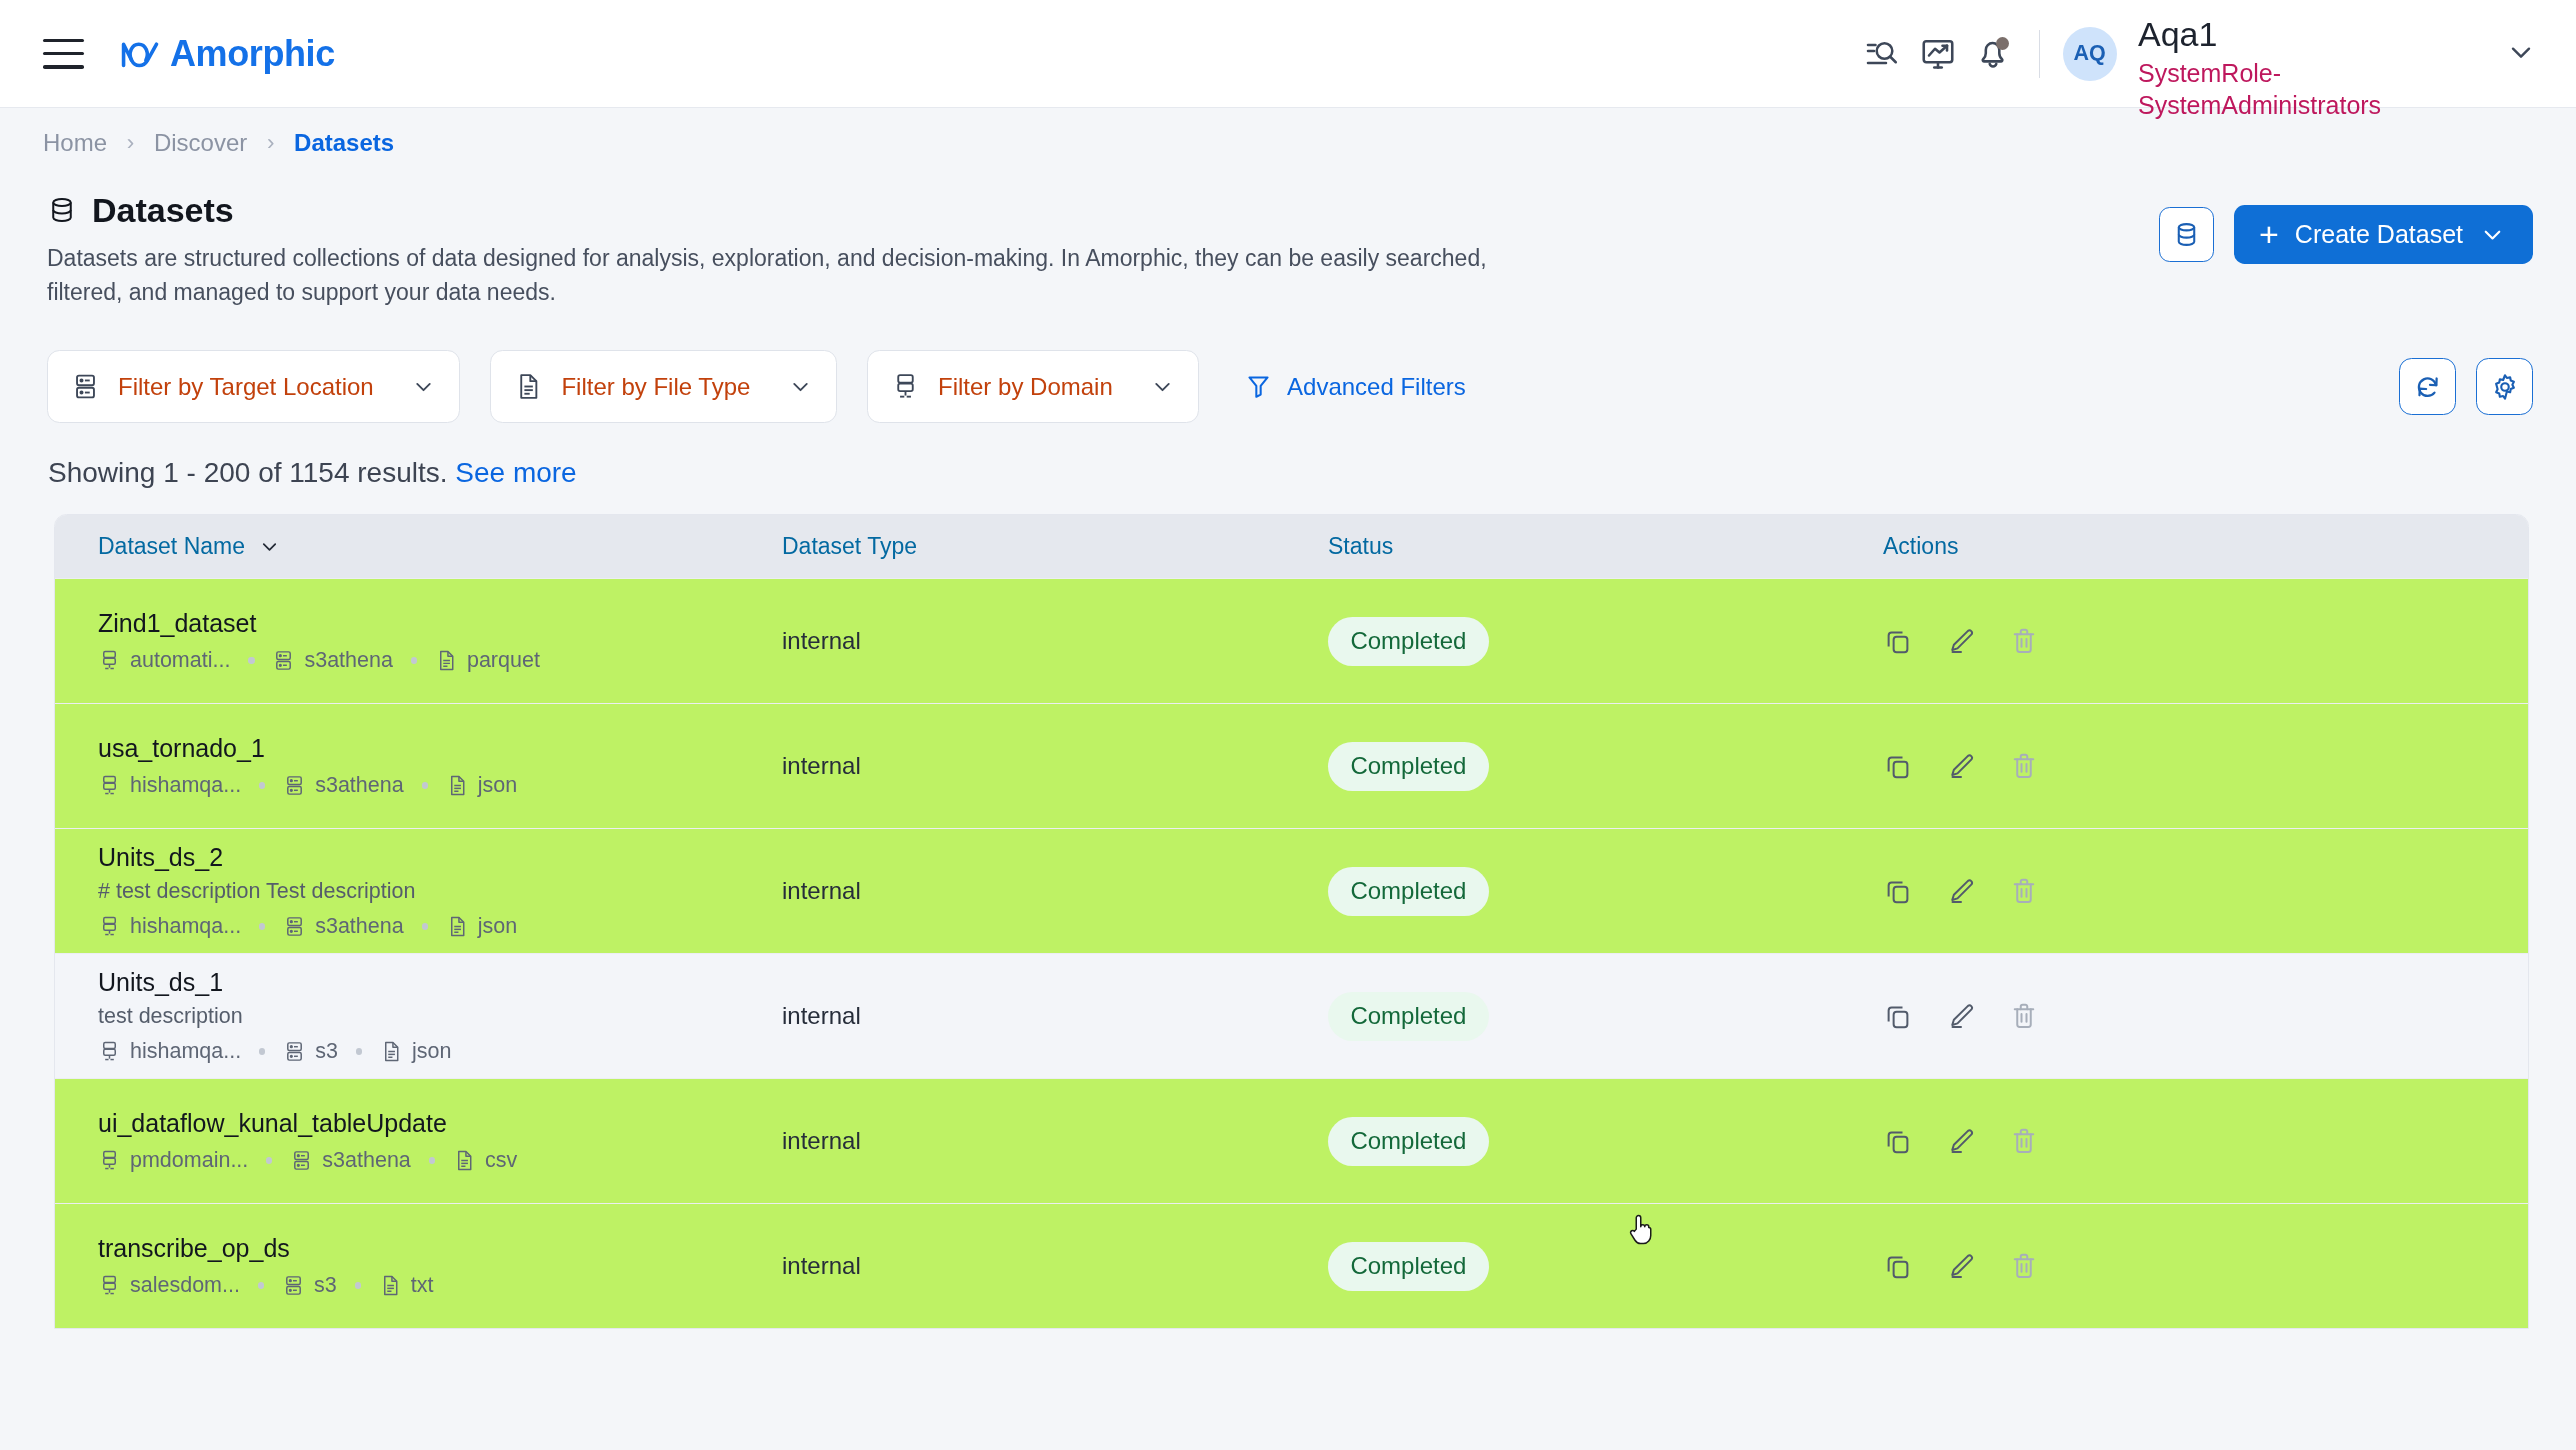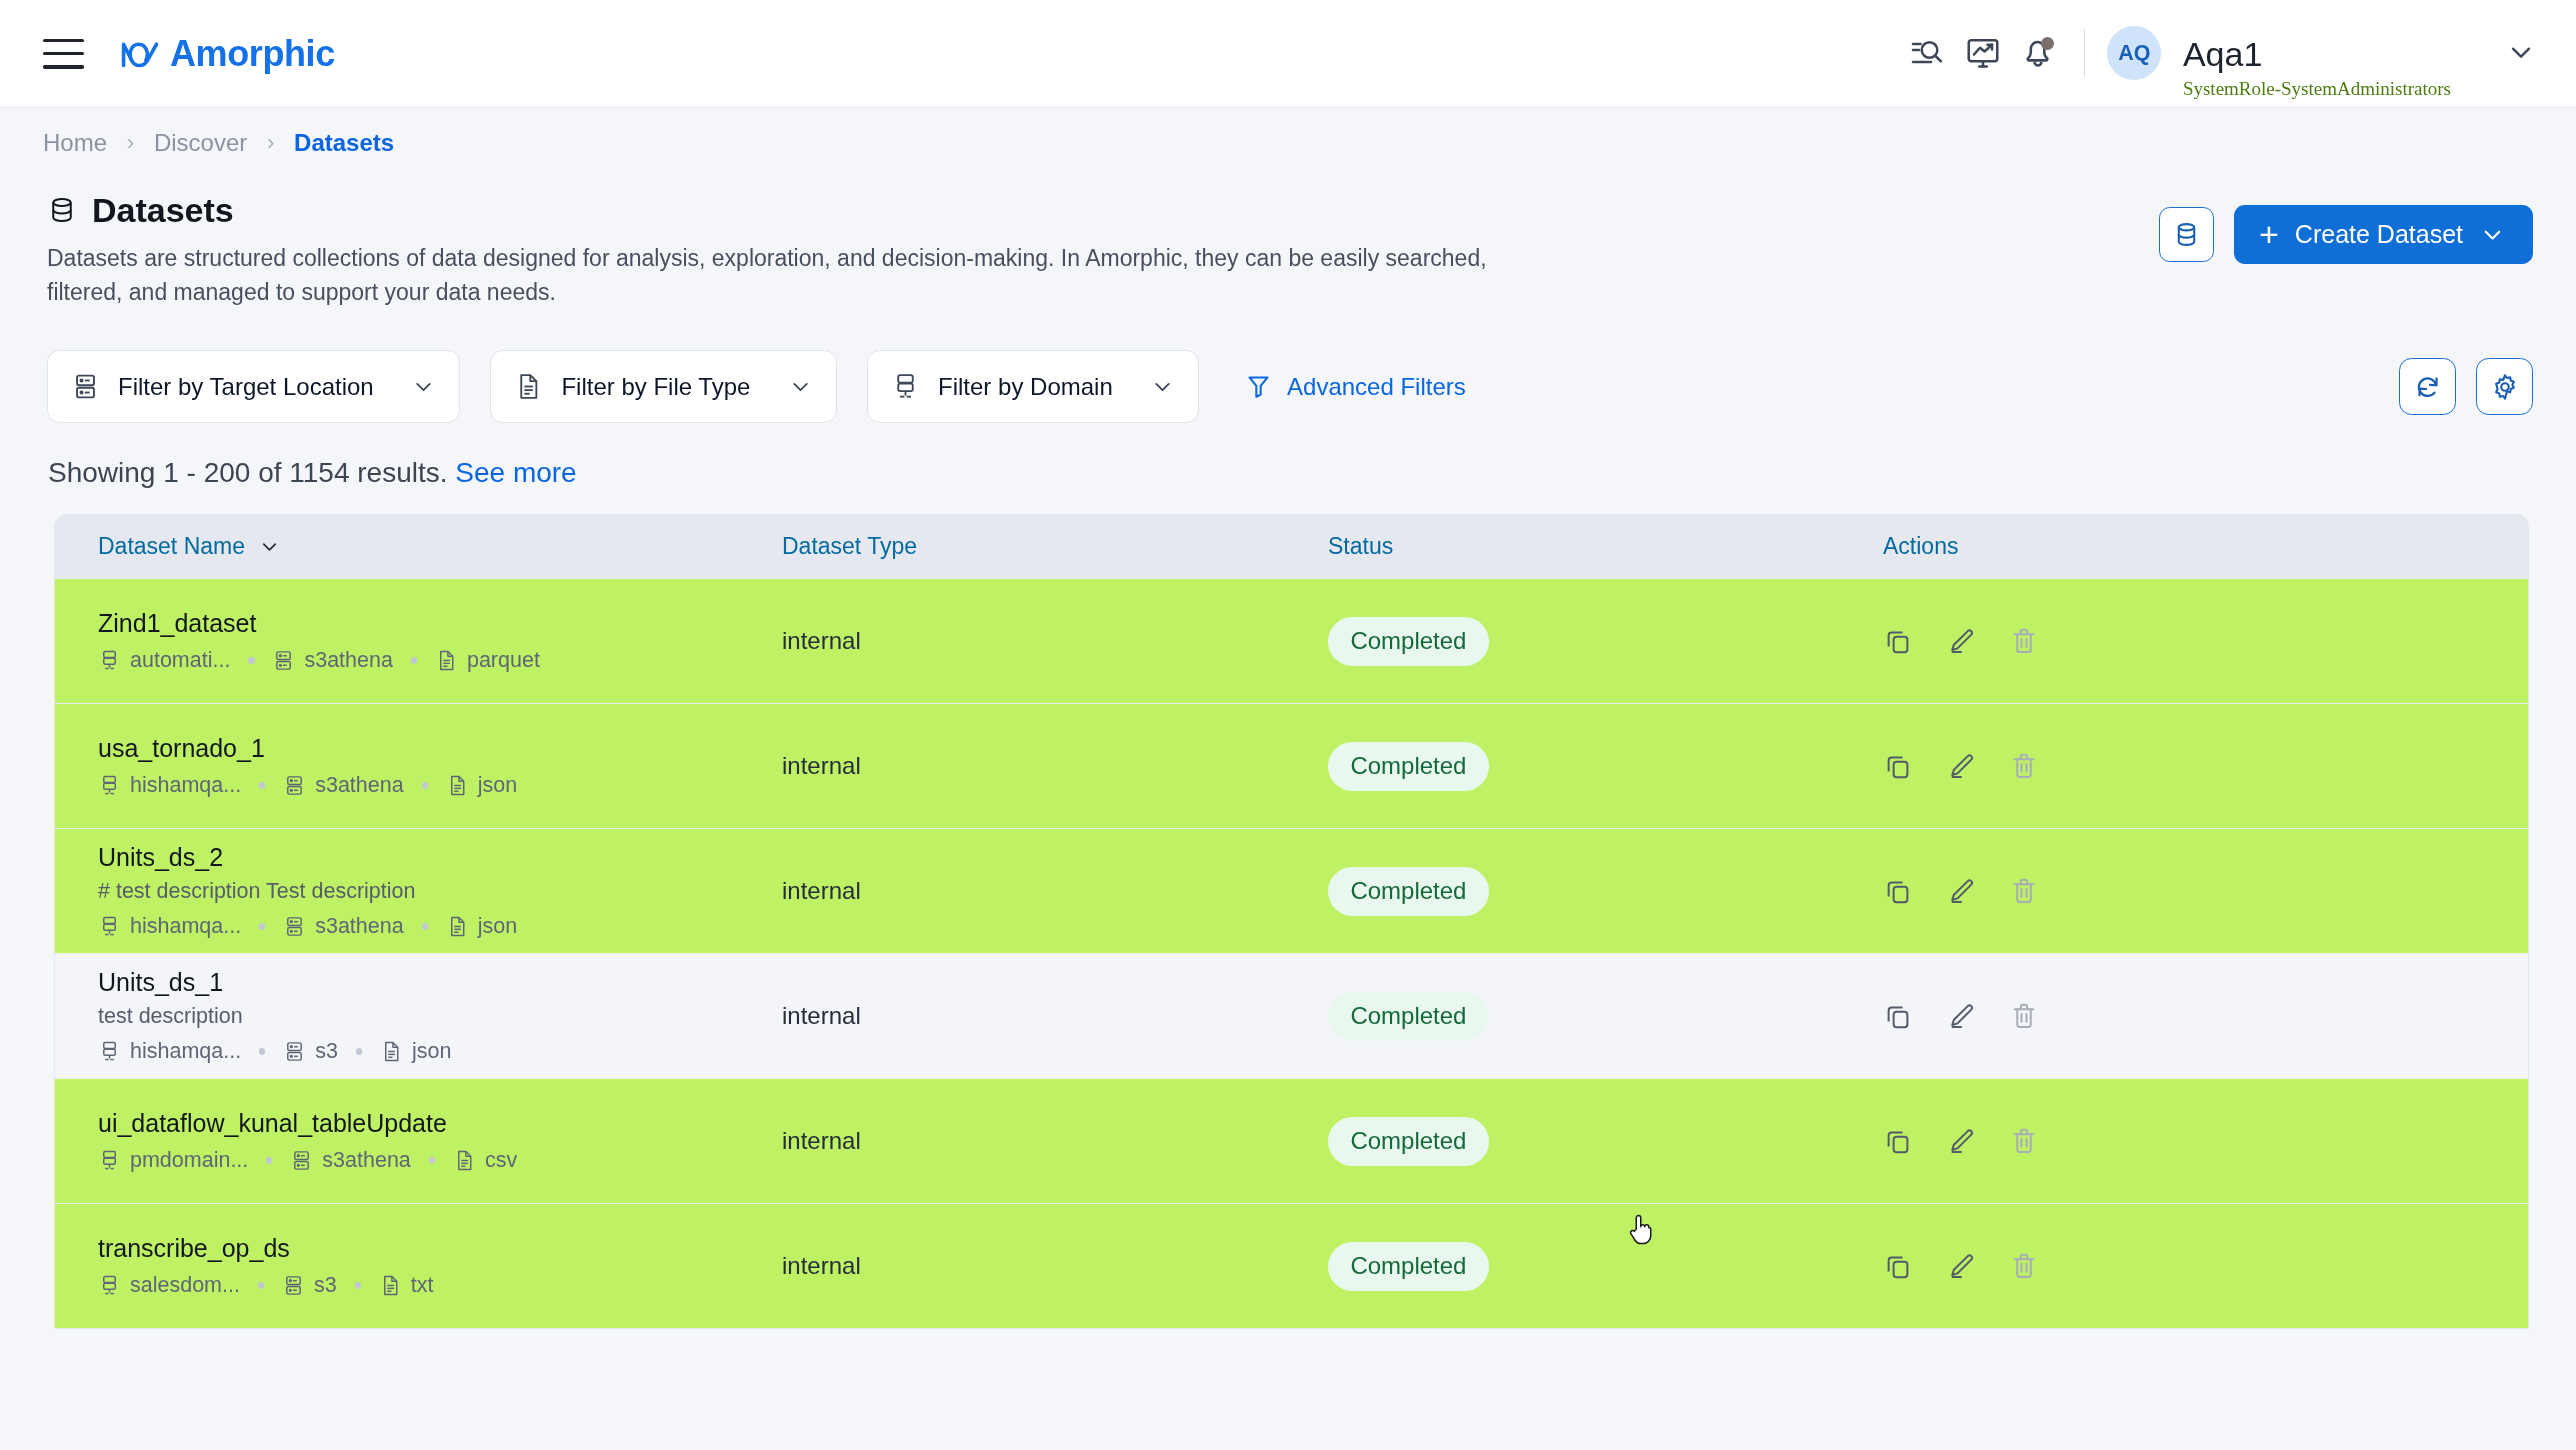"SystemRole-SystemAdministrators" .user-role { color: #4d7c0f -> #be185d; font-family: Liberation Serif, serif -> none; font-size: 19px -> 25px }
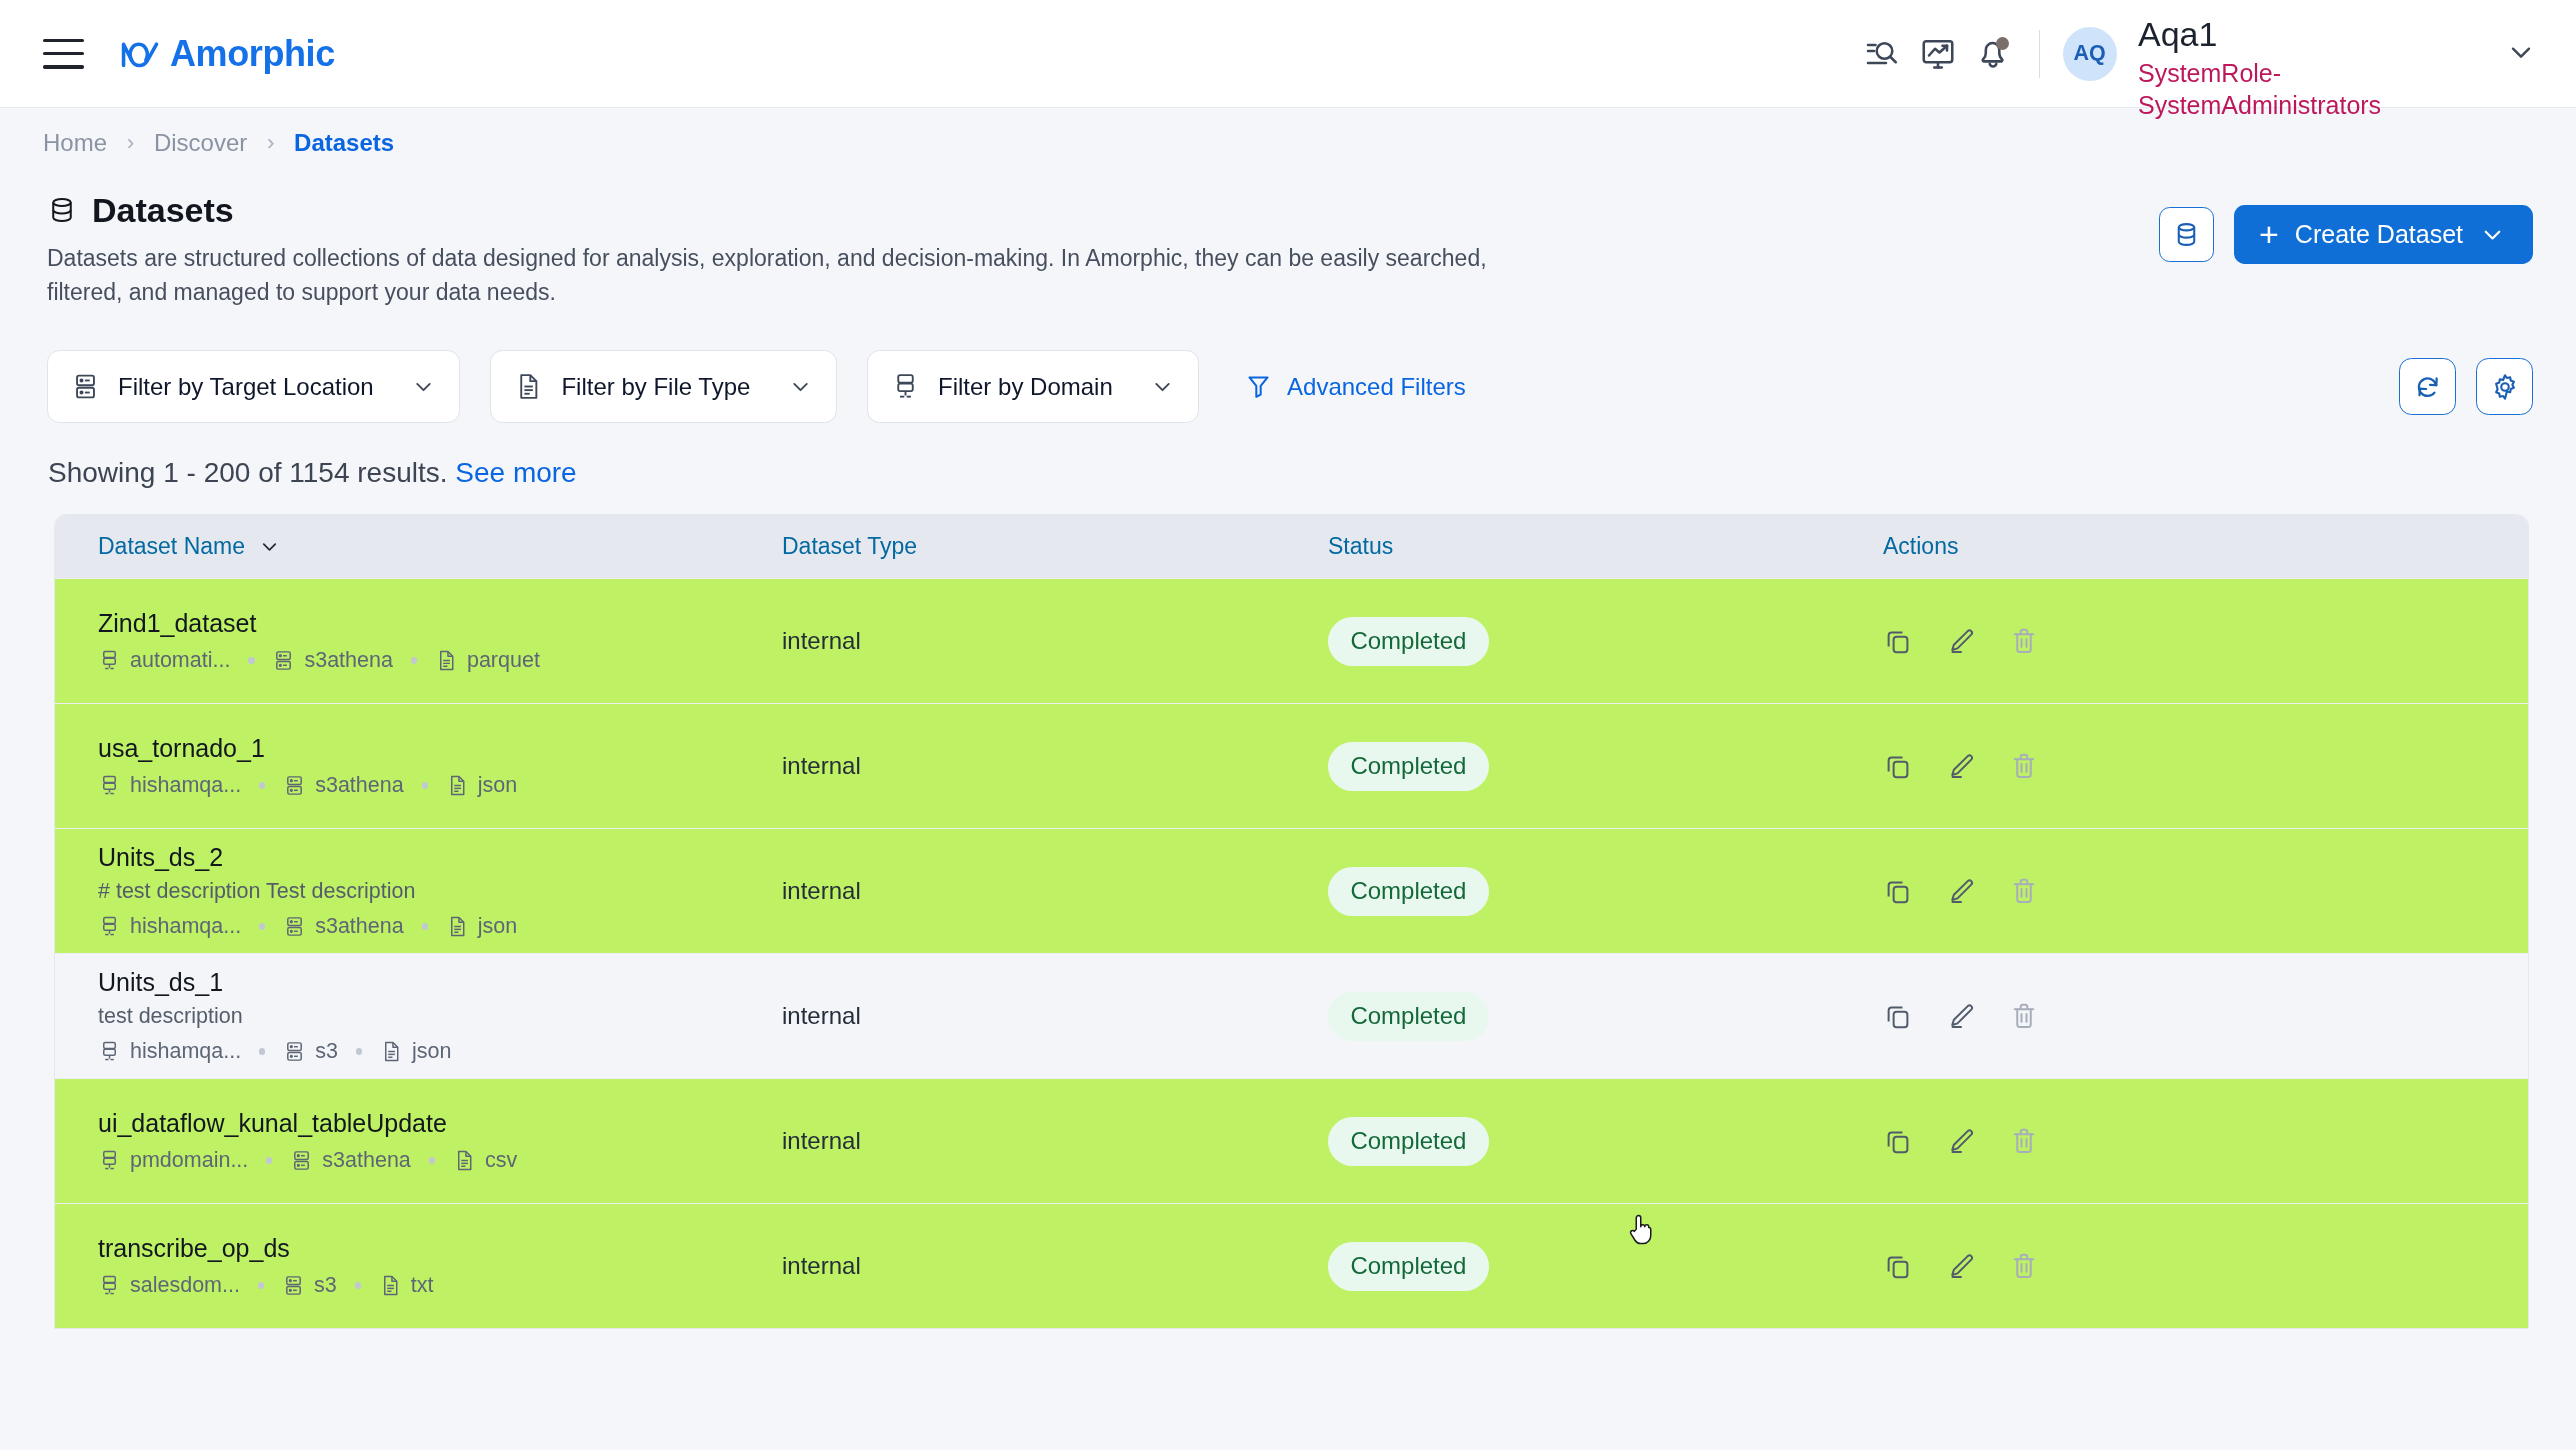"Filter by Target Location" .filter-pill { color: #0f172a -> #c2410c }
